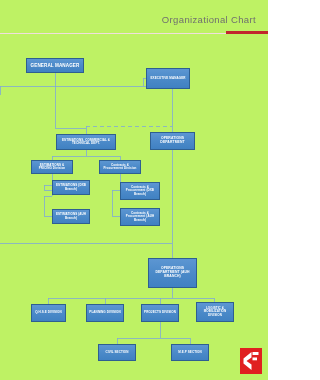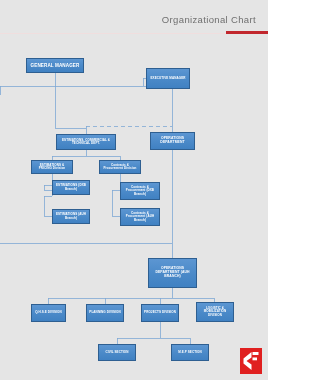"Organizational Chart" #page { background: #e5e5e5 -> #bef264 }
